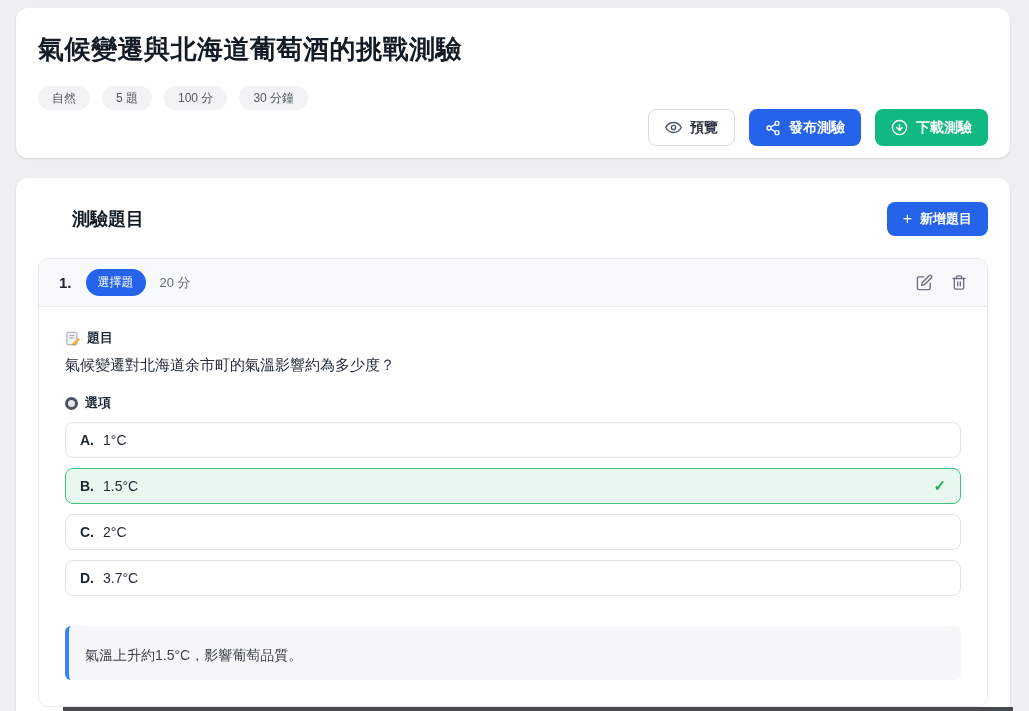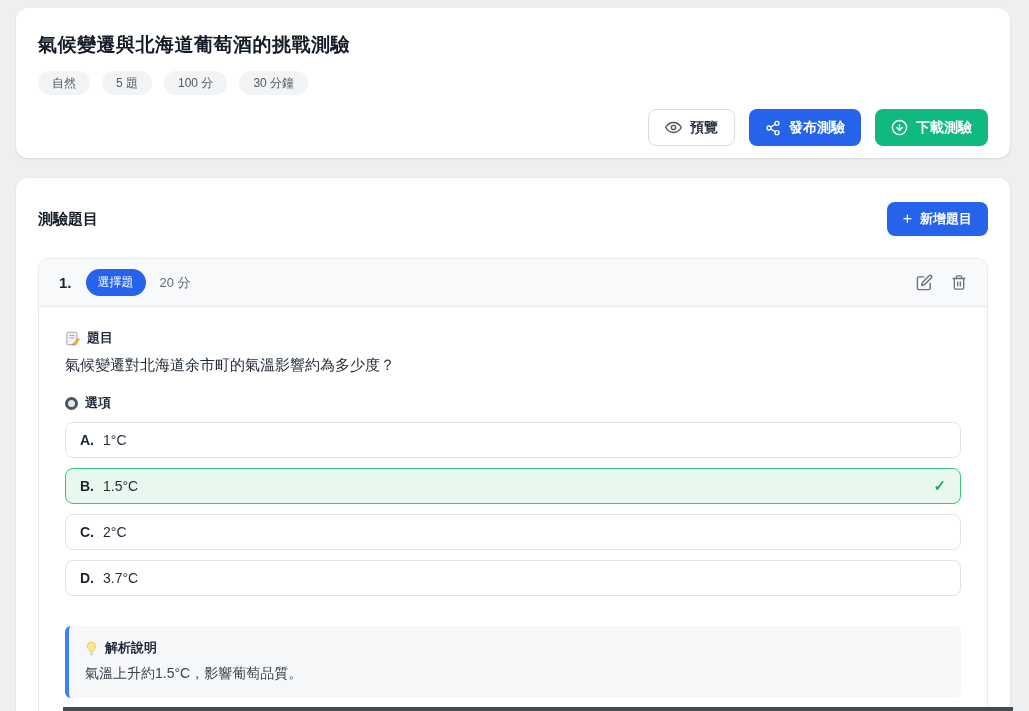"氣候變遷與北海道葡萄酒的挑戰測驗" .quiz-title { font-size: 19px -> 26px }
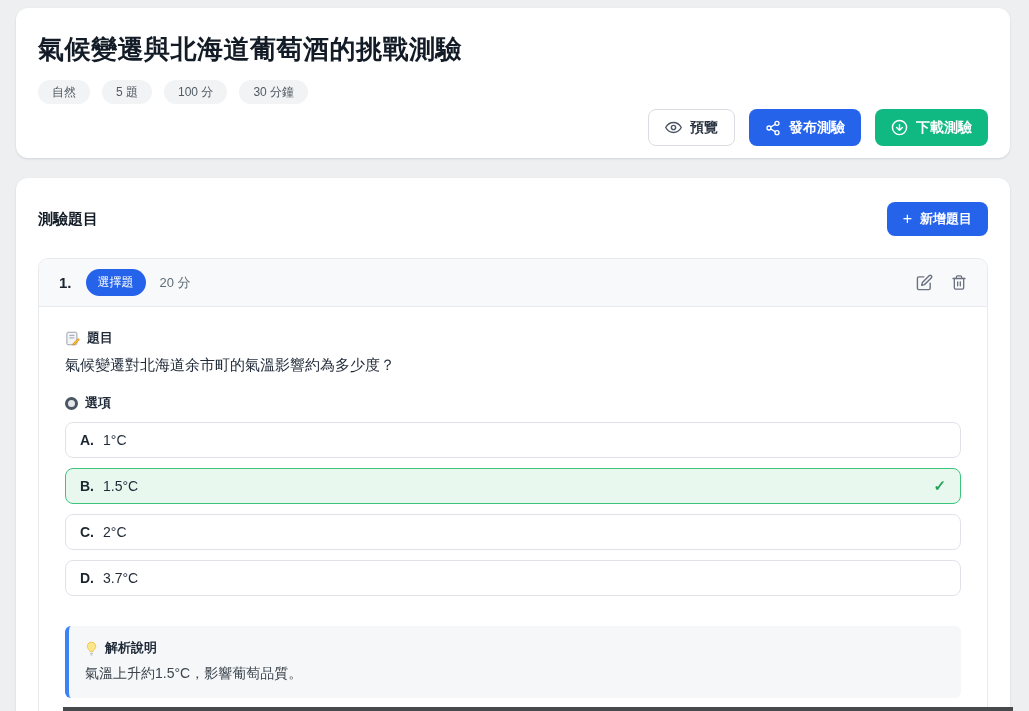"自然" .tag-row { margin-top: 13px -> 19px }
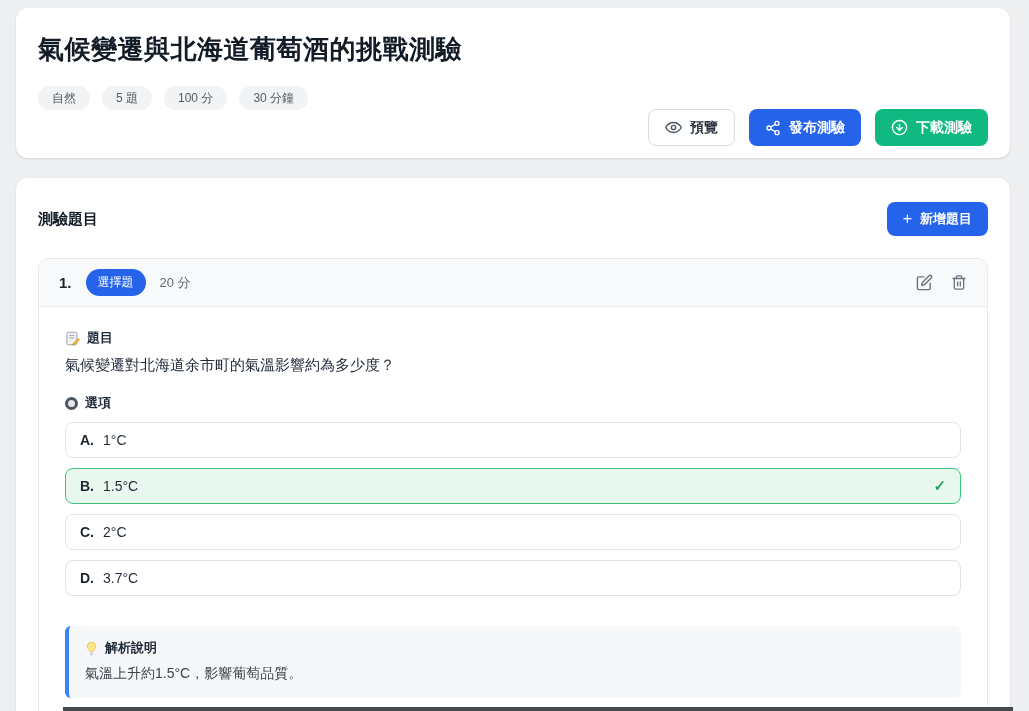"測驗題目" .panel-title { font-size: 15px -> 18px; margin-left: none -> 34px }
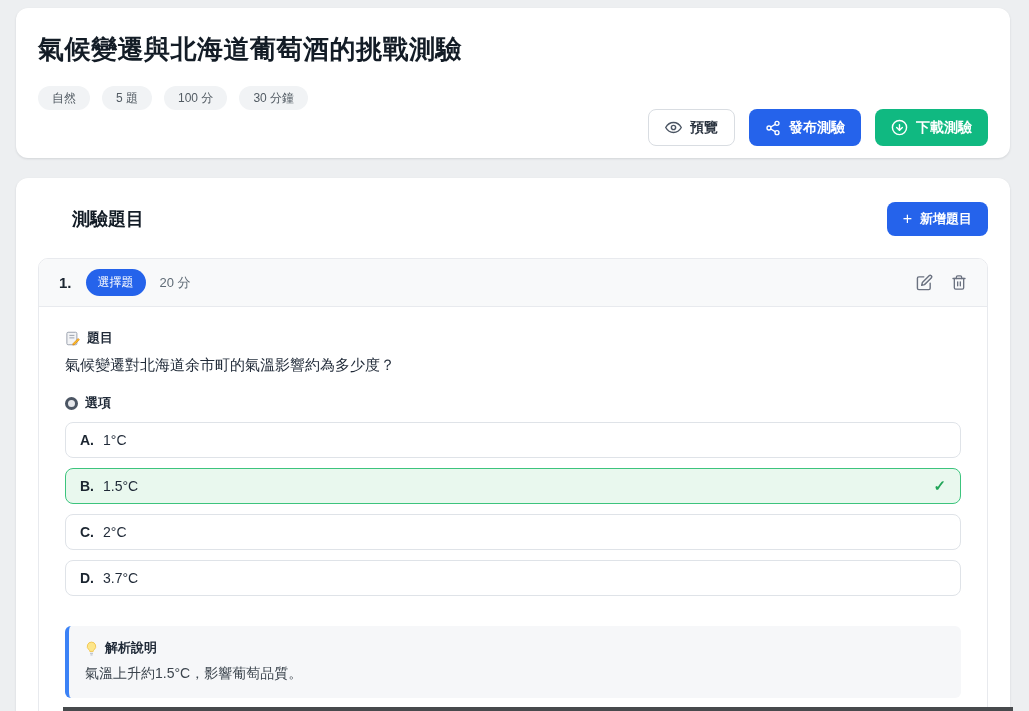"解析說明" div.section-label { html: <div> <span> <svg> <path></path> <line></line> <line></line> </svg> </span> <span>解析說明</span> </div> -> none }
